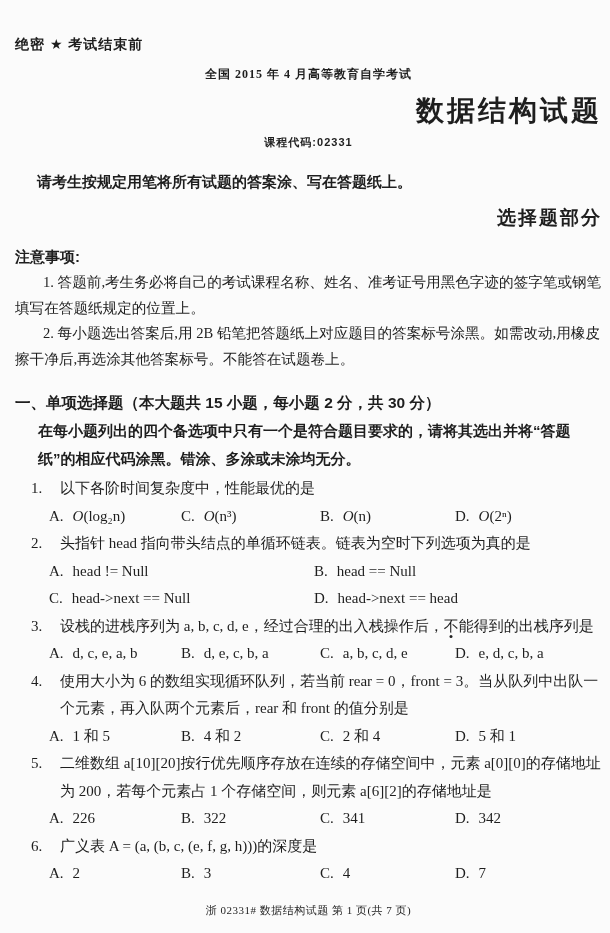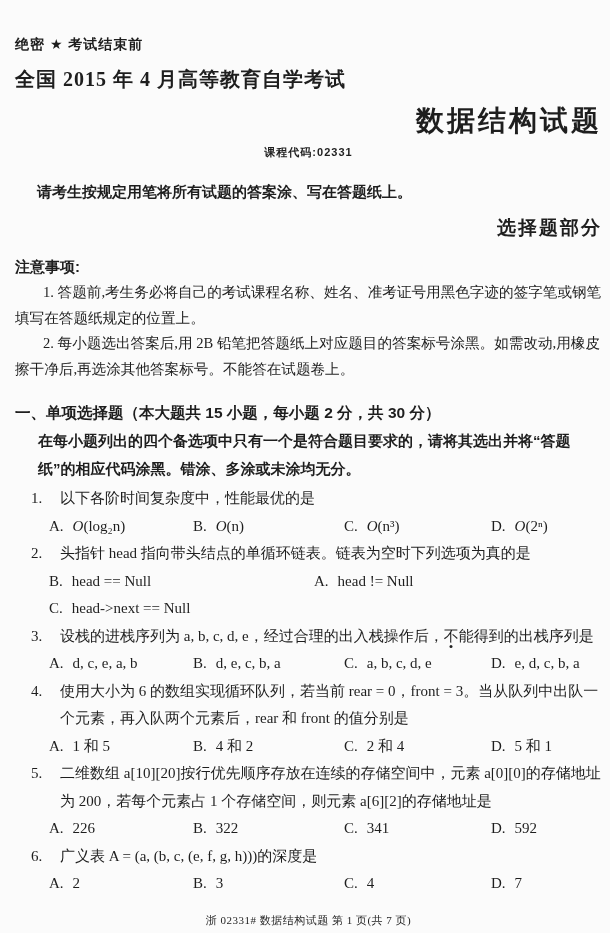"全国 2015 年 4 月高等教育自学考试" .exam-title { font-size: 20px -> 12px; text-align: left -> center }
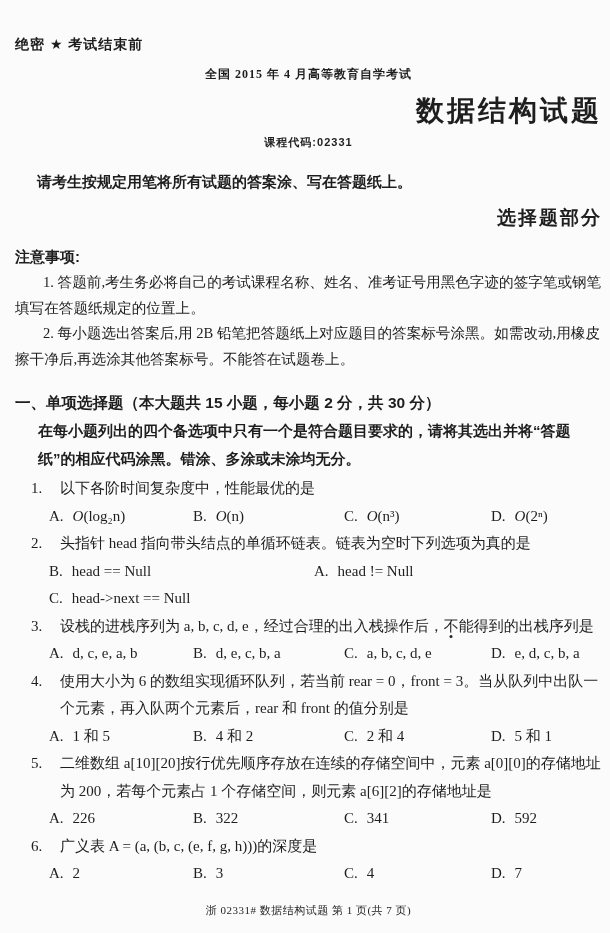"A. O(log₂n)" .opts.cols4 { gap: 12px -> none }
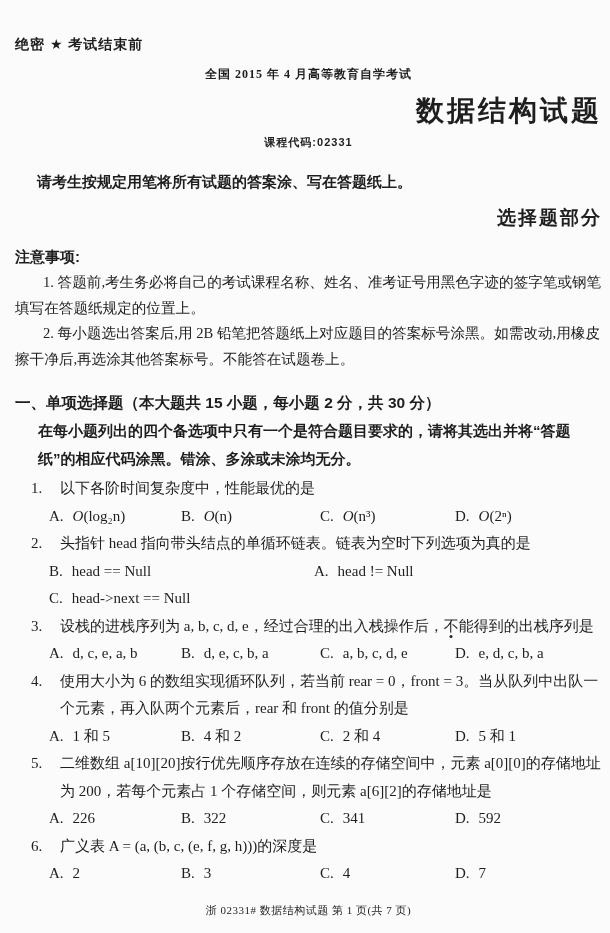"B. O(n)" span.opt { order: before "C. O(n³)" -> after "C. O(n³)" }
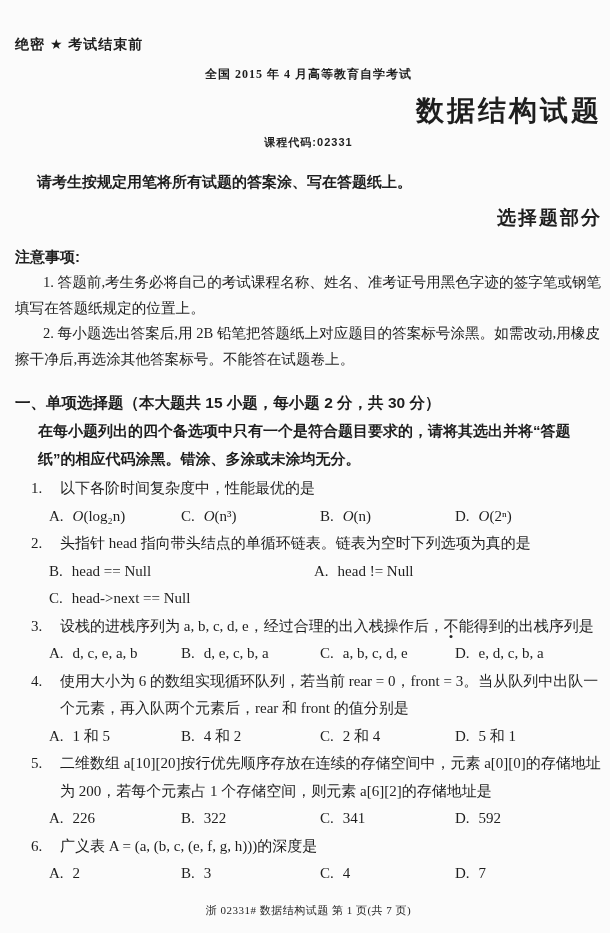"B. head == Null" span.opt { order: before "A. head != Null" -> after "A. head != Null" }
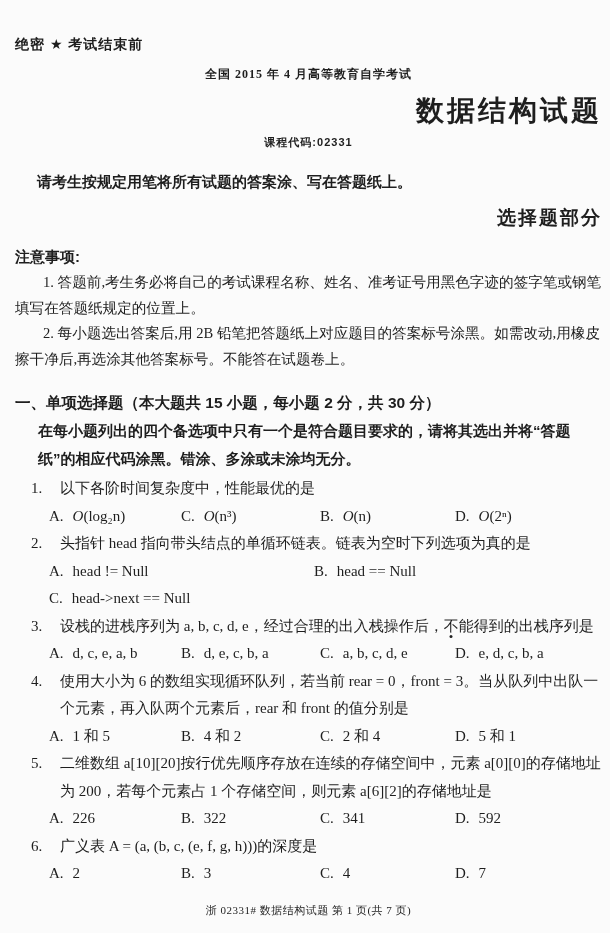"D. head->next == head" span.opt { html: none -> <span><span>D.</span><span>head-&gt;next == head</span></span> }
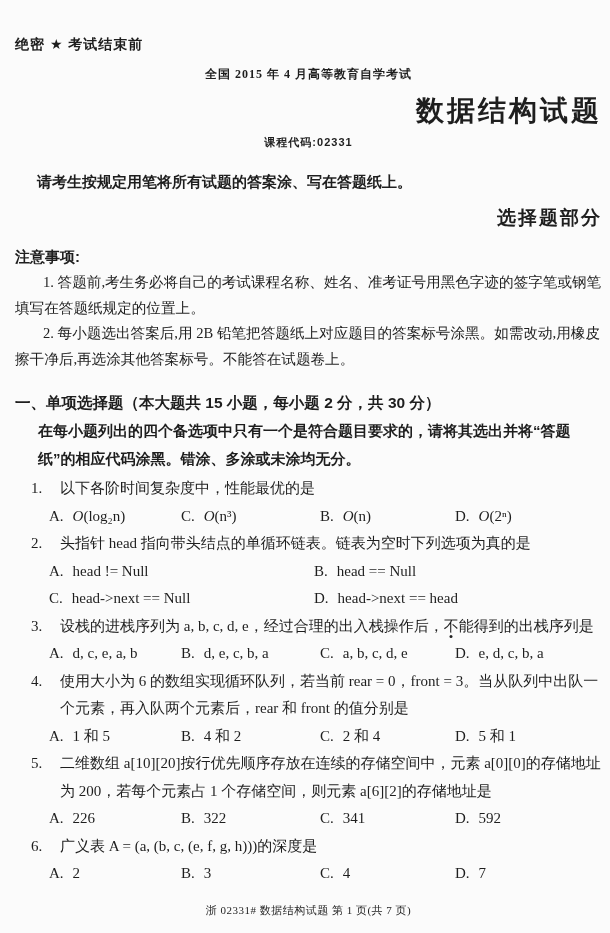"592" span { text: 592 -> 342 }
